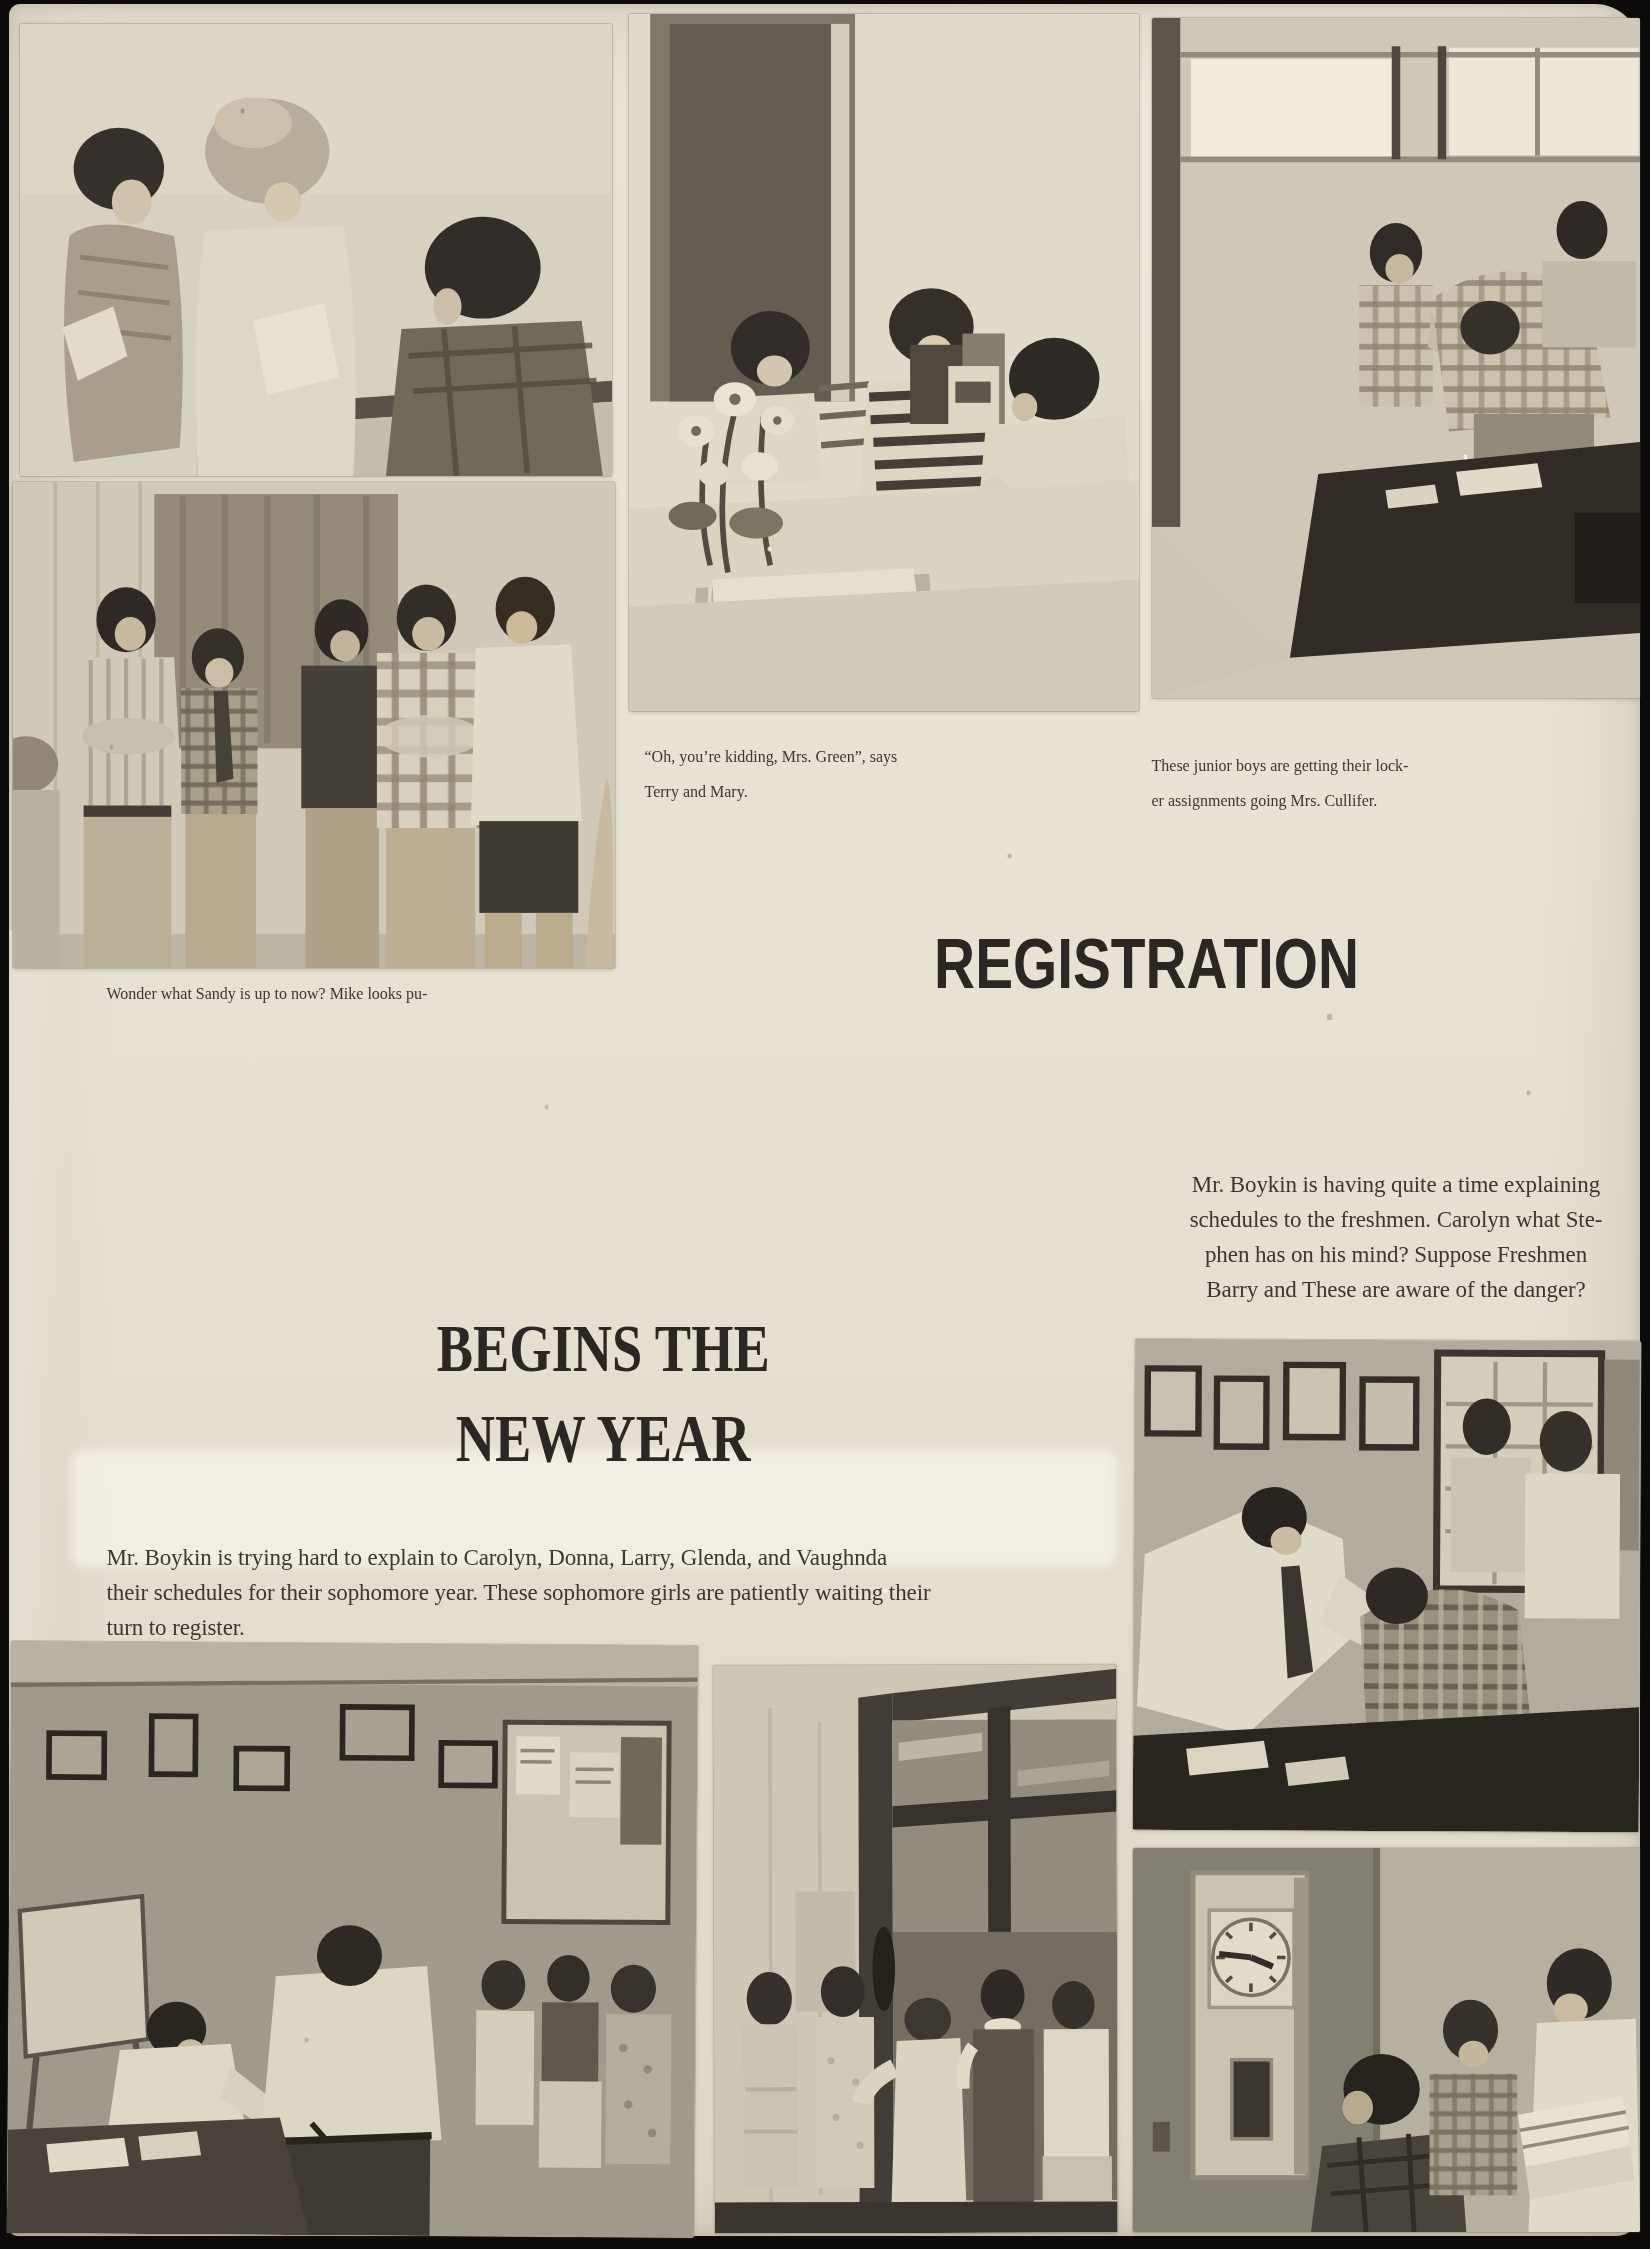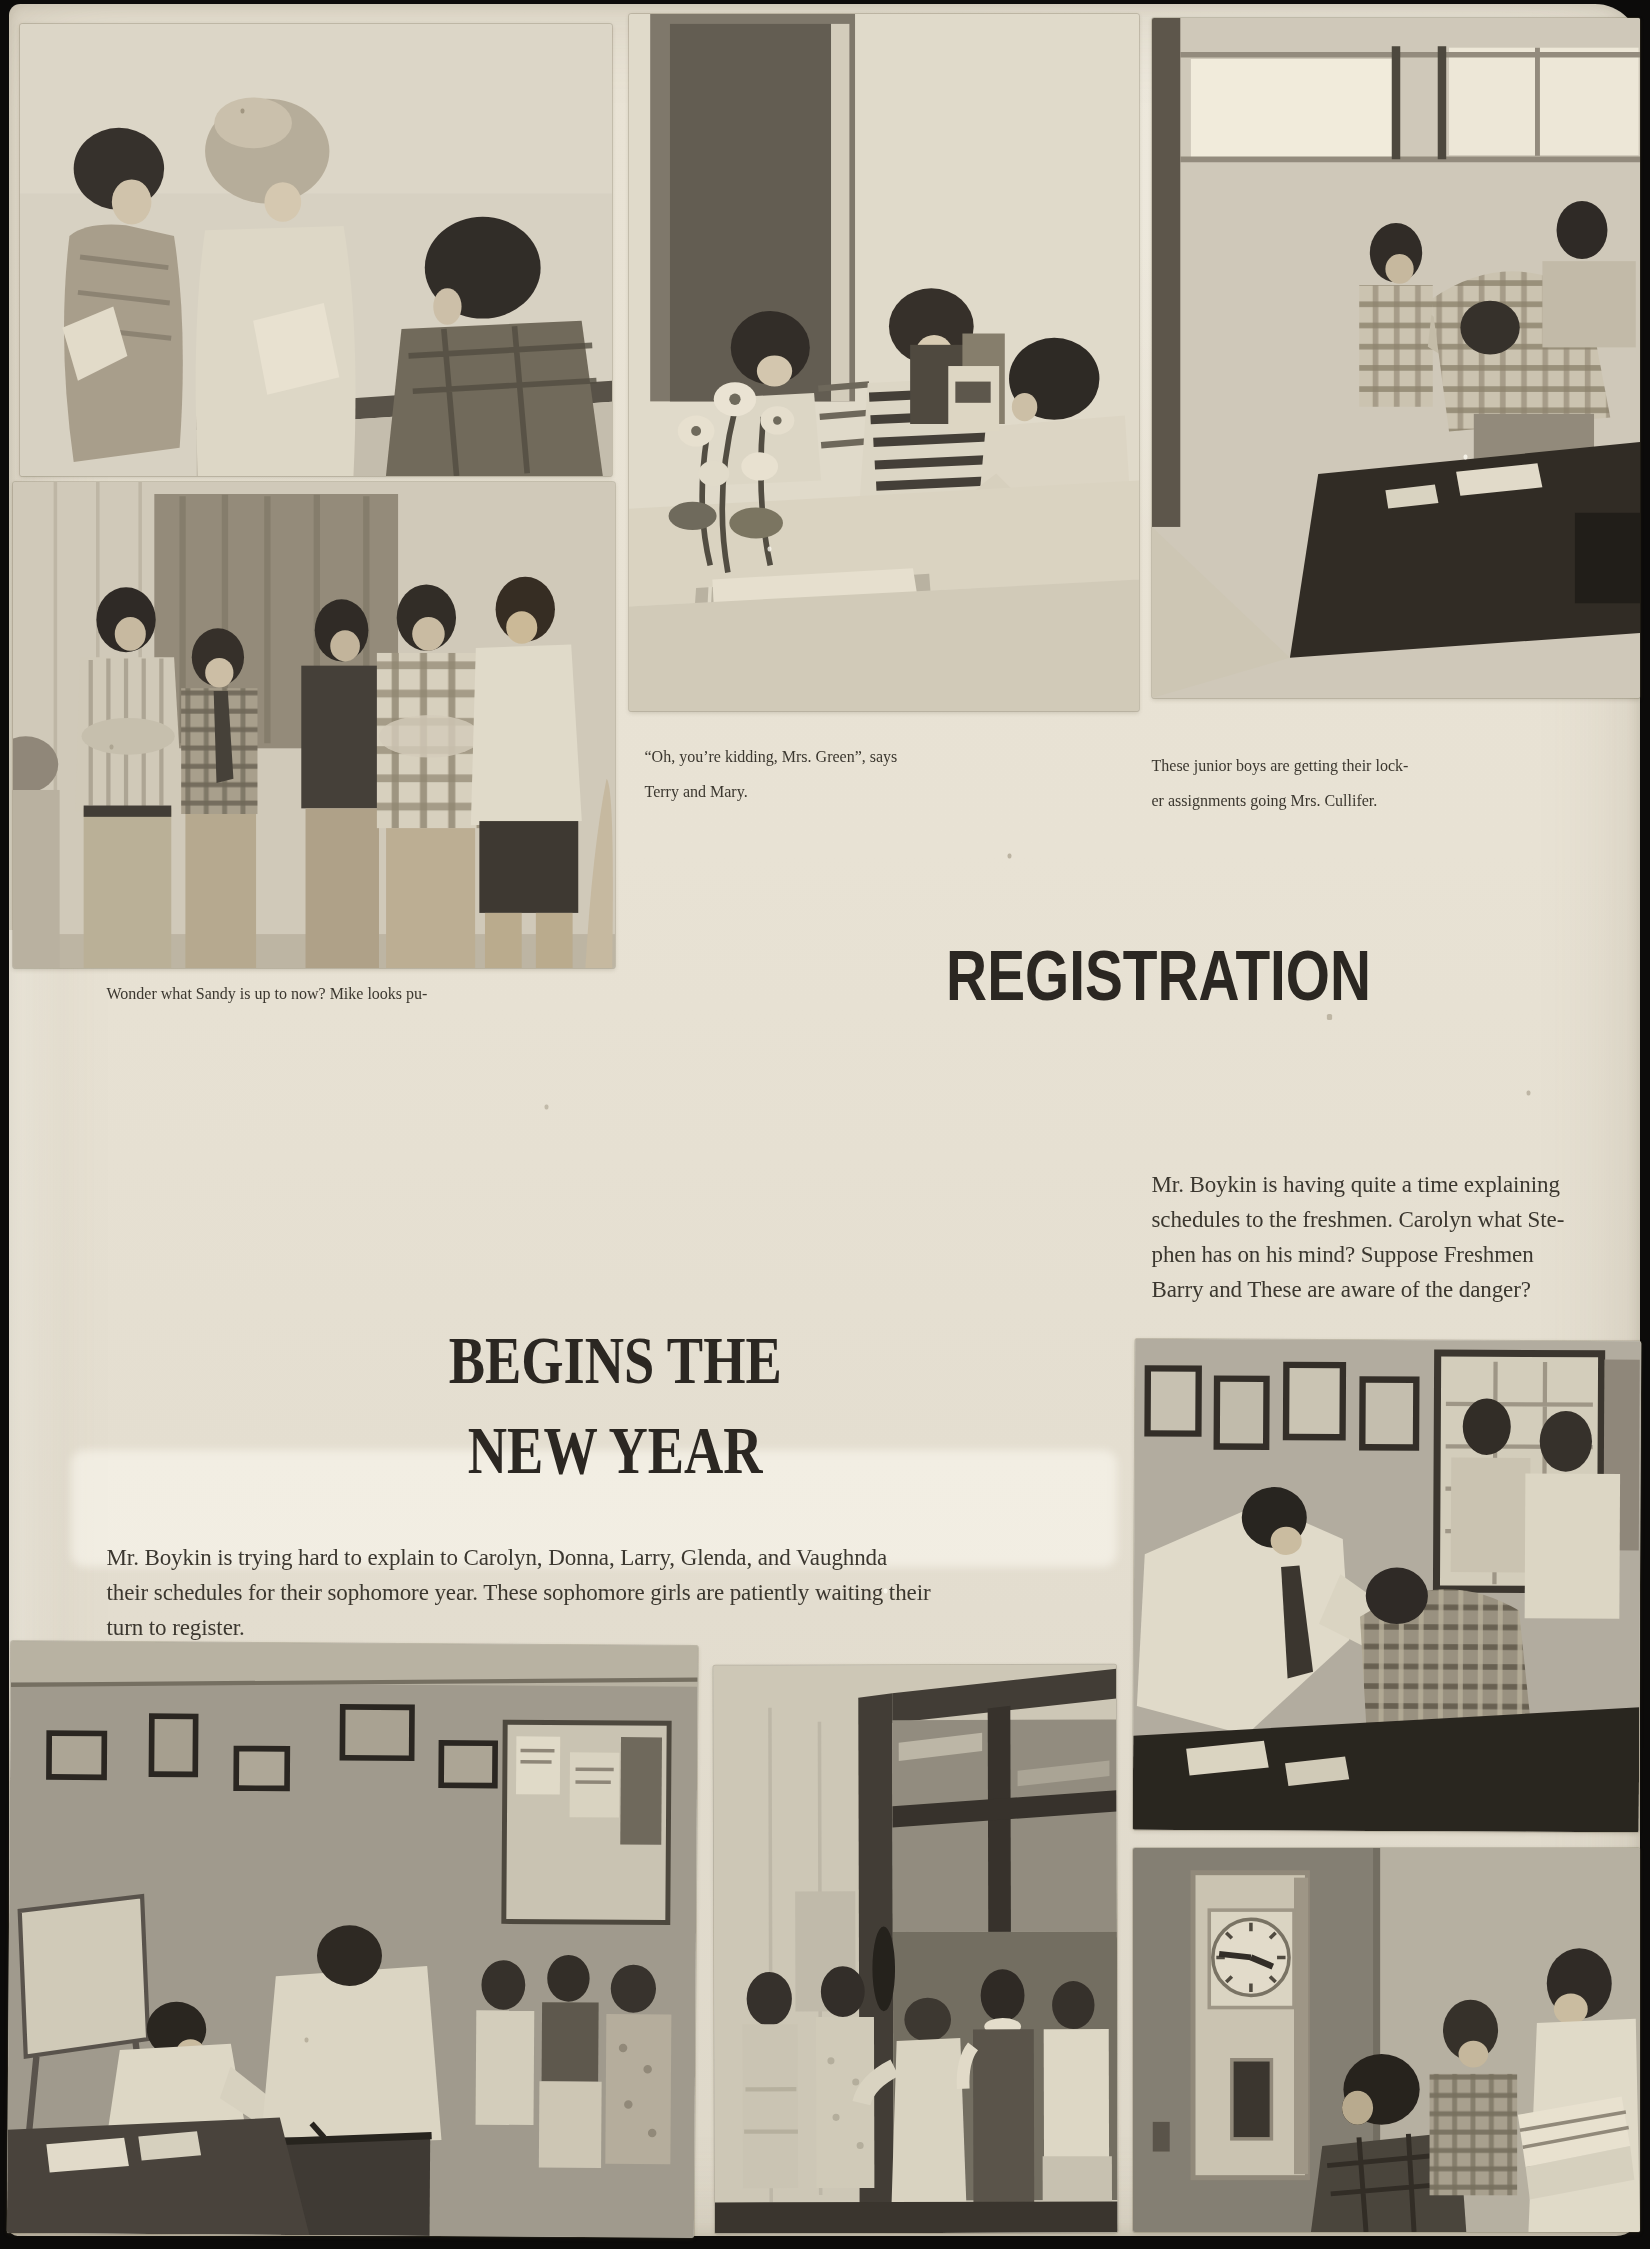"REGISTRATION" .headline { margin: 16px -> 4px }
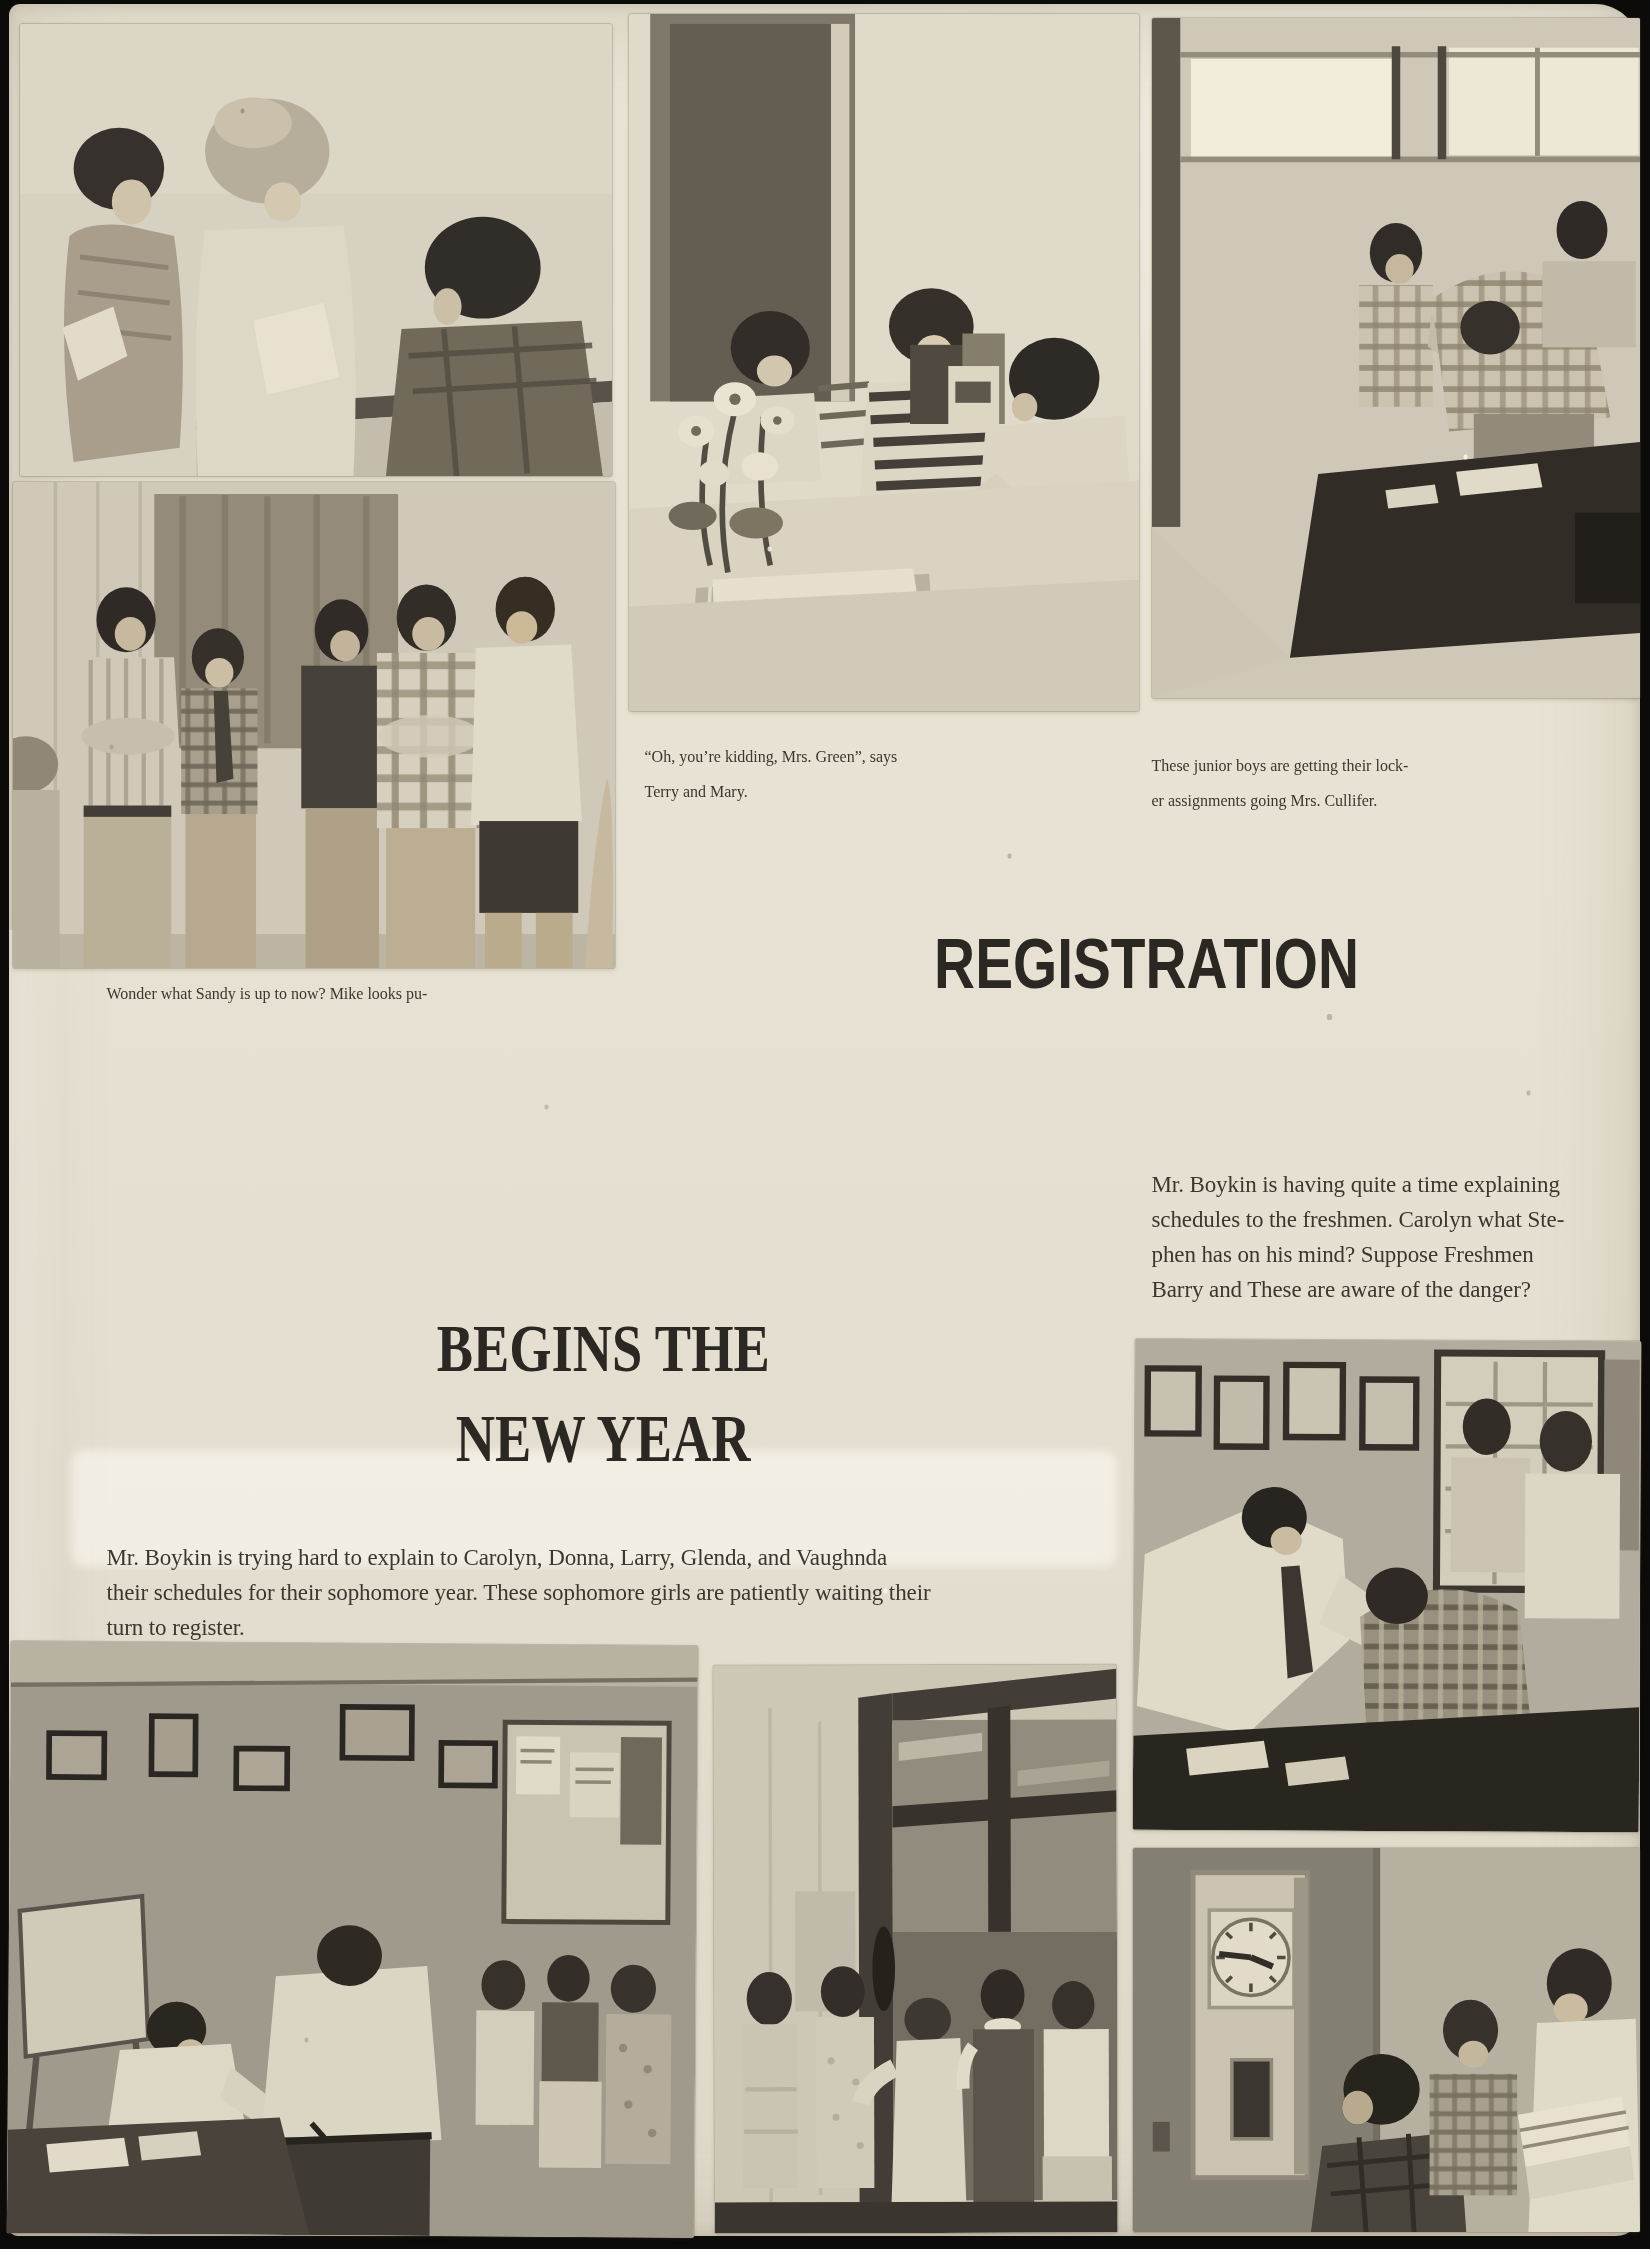"Mr. Boykin is having quite" div.para { text-align: none -> center }
